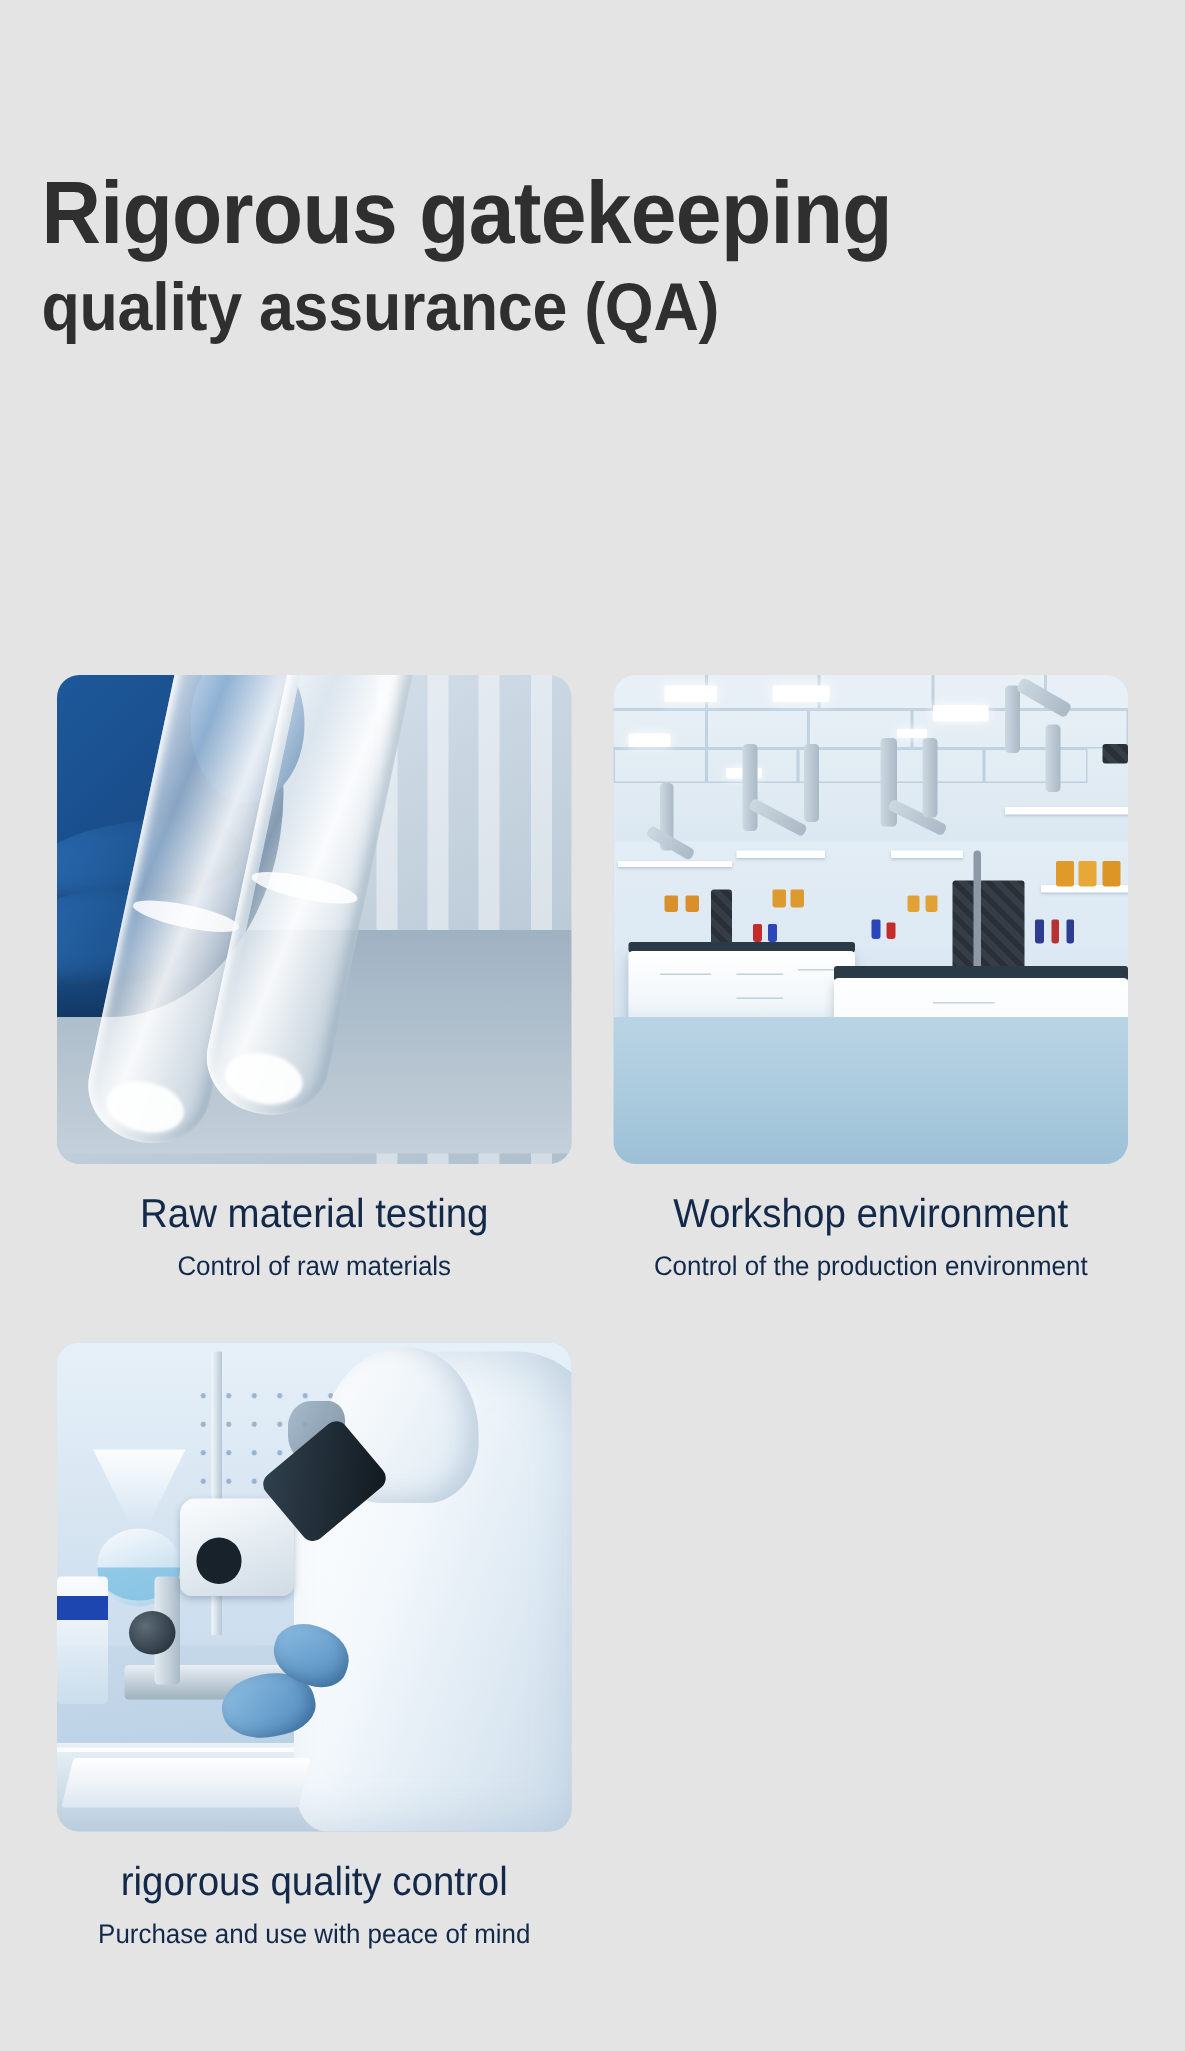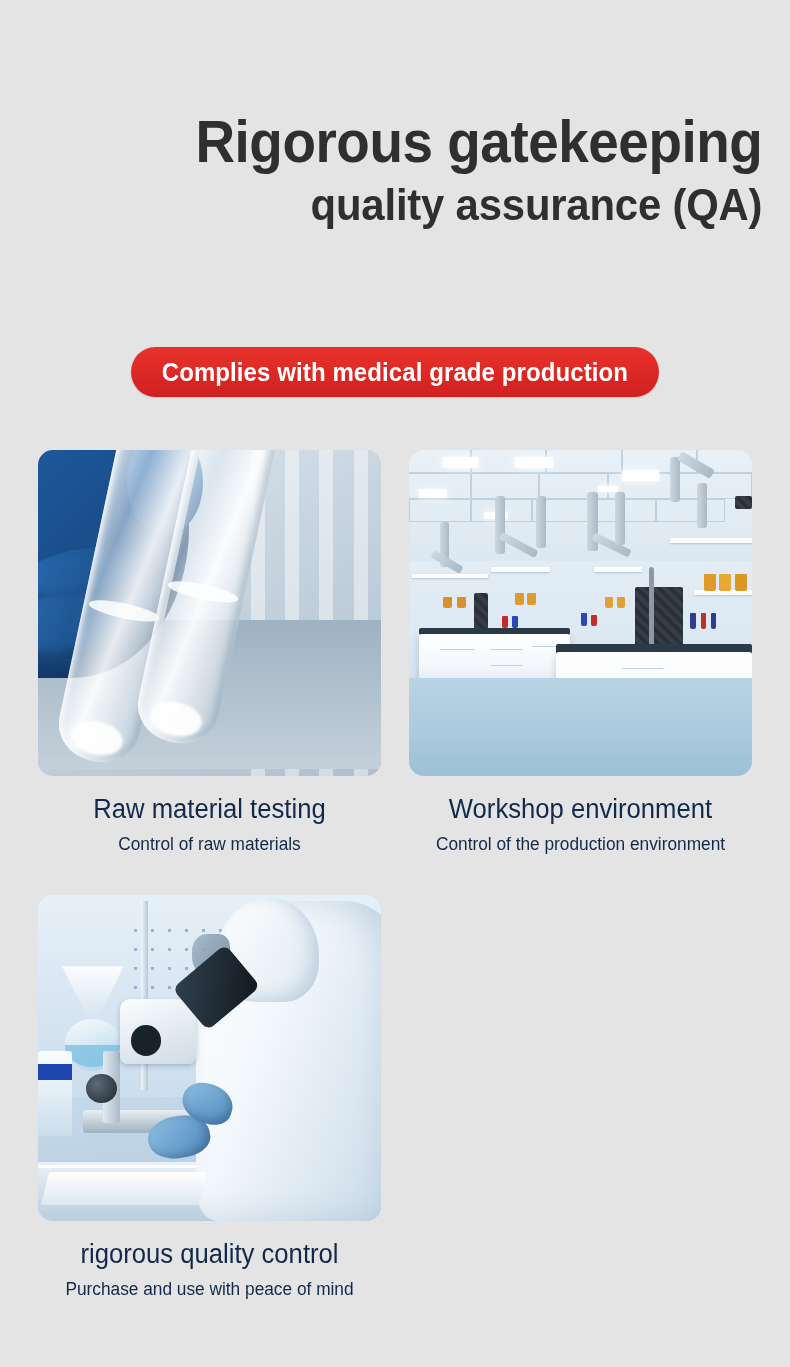"Rigorous gatekeeping" .heading-block { text-align: right -> left }
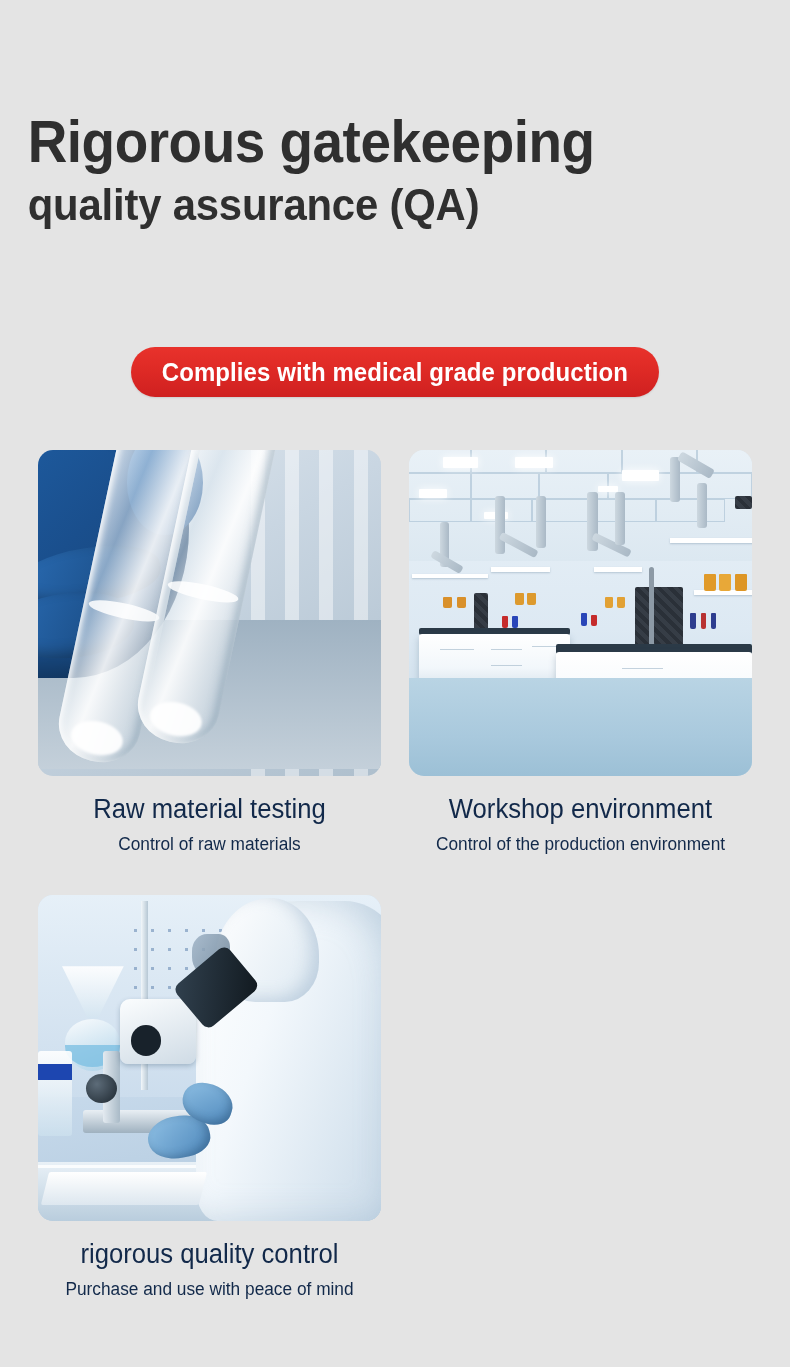"Complies with medical grade production" div.badge-wrap { html: <div> <div>Complies with medical grade production</div> </div> -> none }
